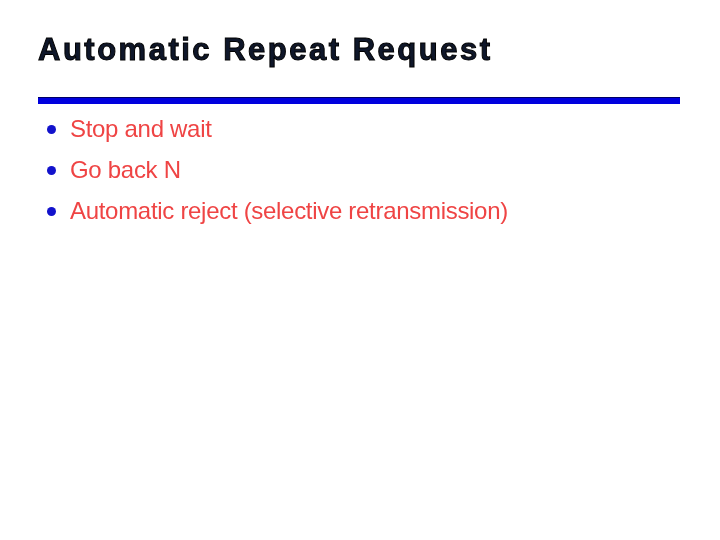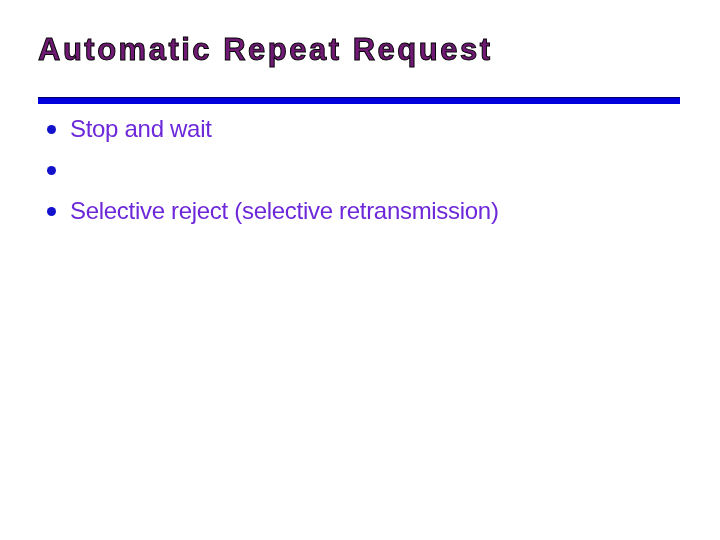"Automatic Repeat Request" .slide-title { color: #701a75 -> #0f172a }
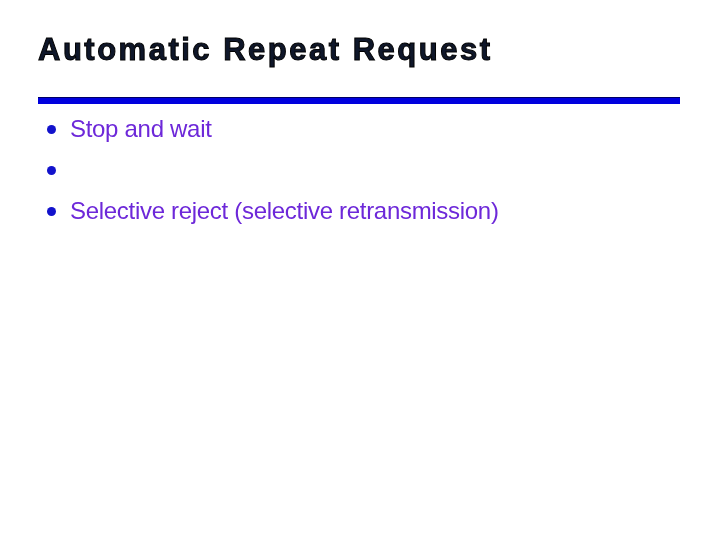"Stop and wait" .bullet-item { color: #6d28d9 -> #ef4444 }
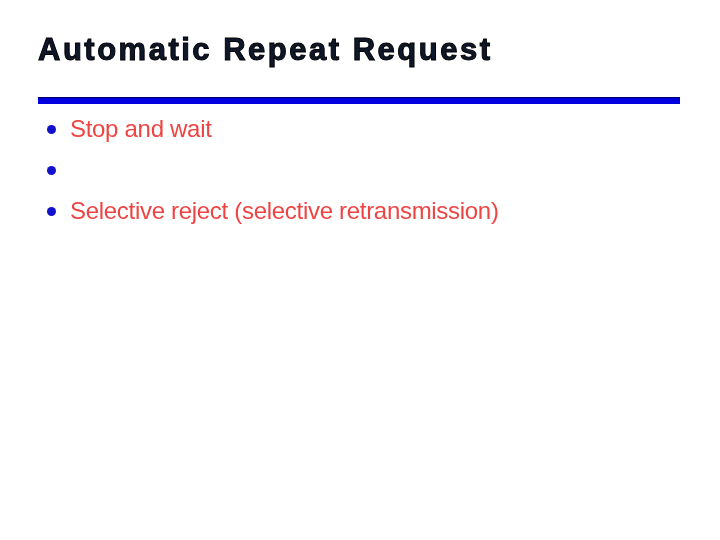"Go back N" span { html: none -> <span>Go back N</span> }
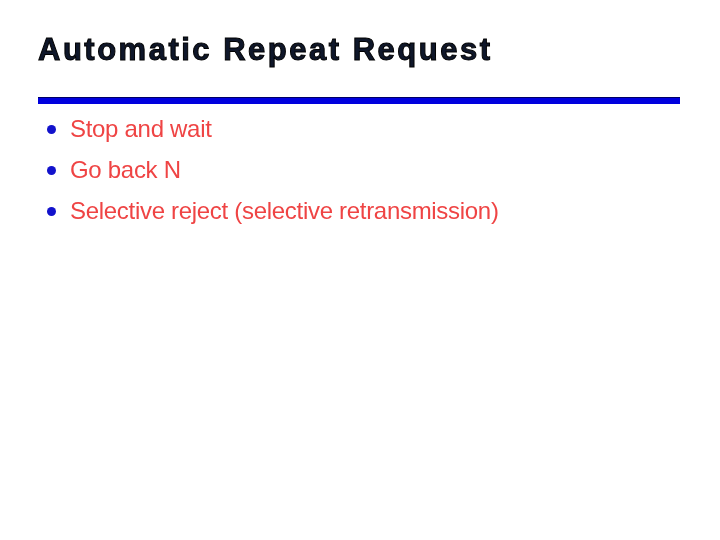"Selective reject (selective" span { text: Selective -> Automatic }
